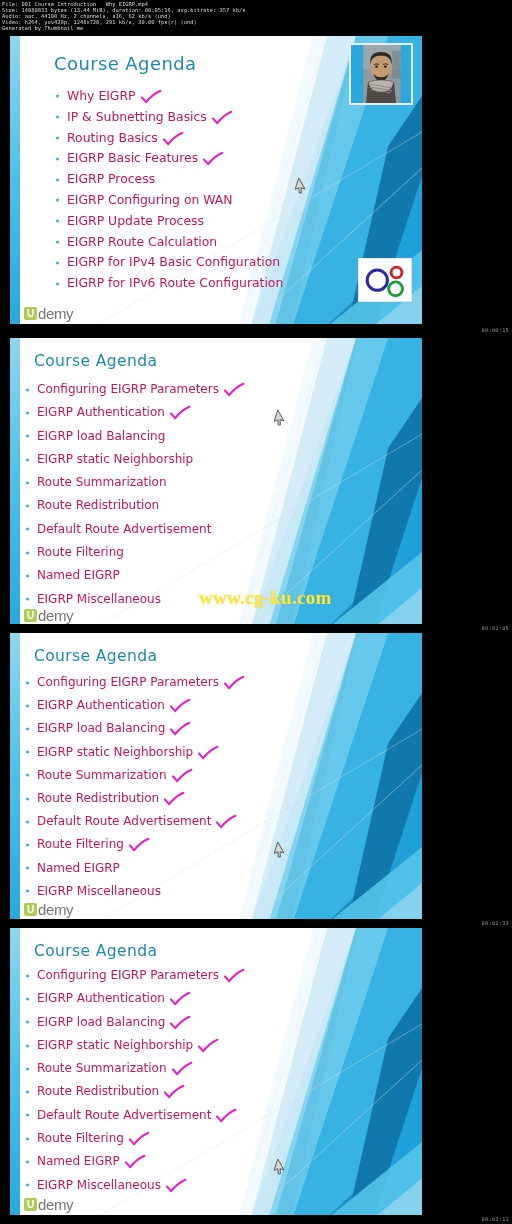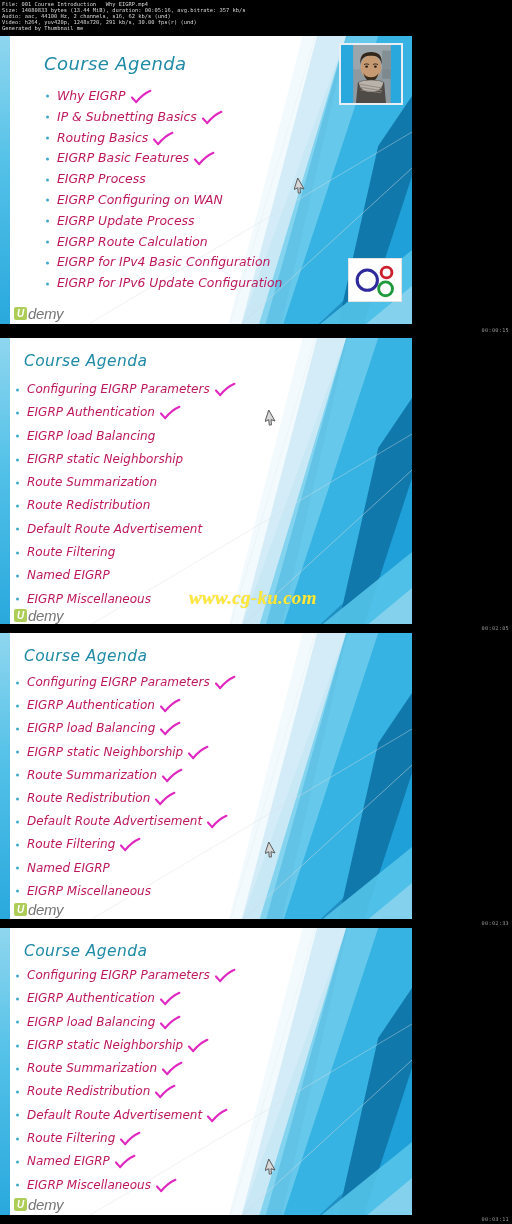"Course Agenda" .frame { font-style: italic -> none; left: 0 -> 10px }
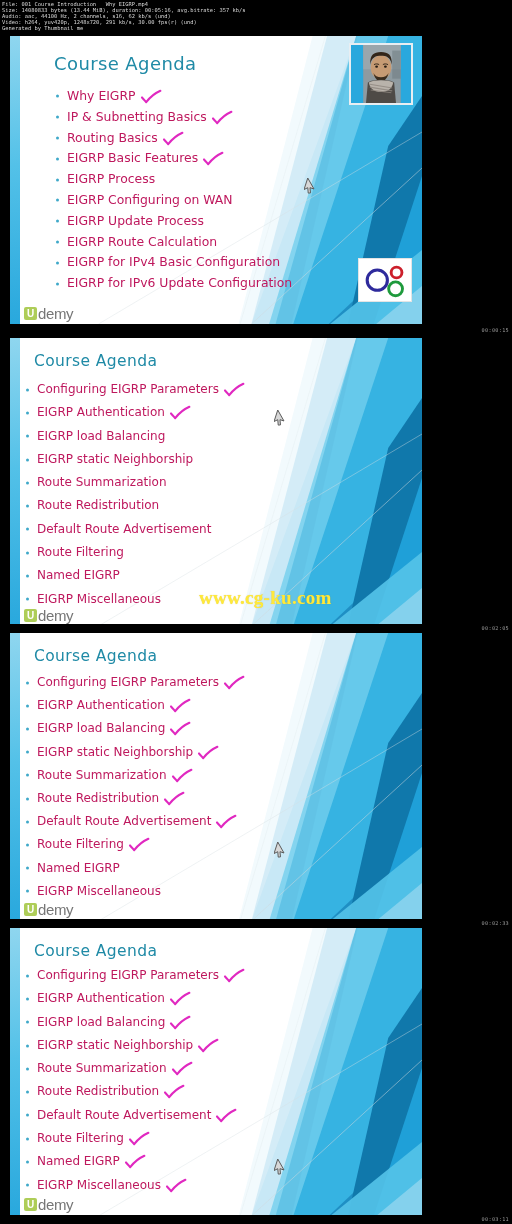"EIGRP for IPv6 Update Configuration" span.txt { text: Update -> Route }
